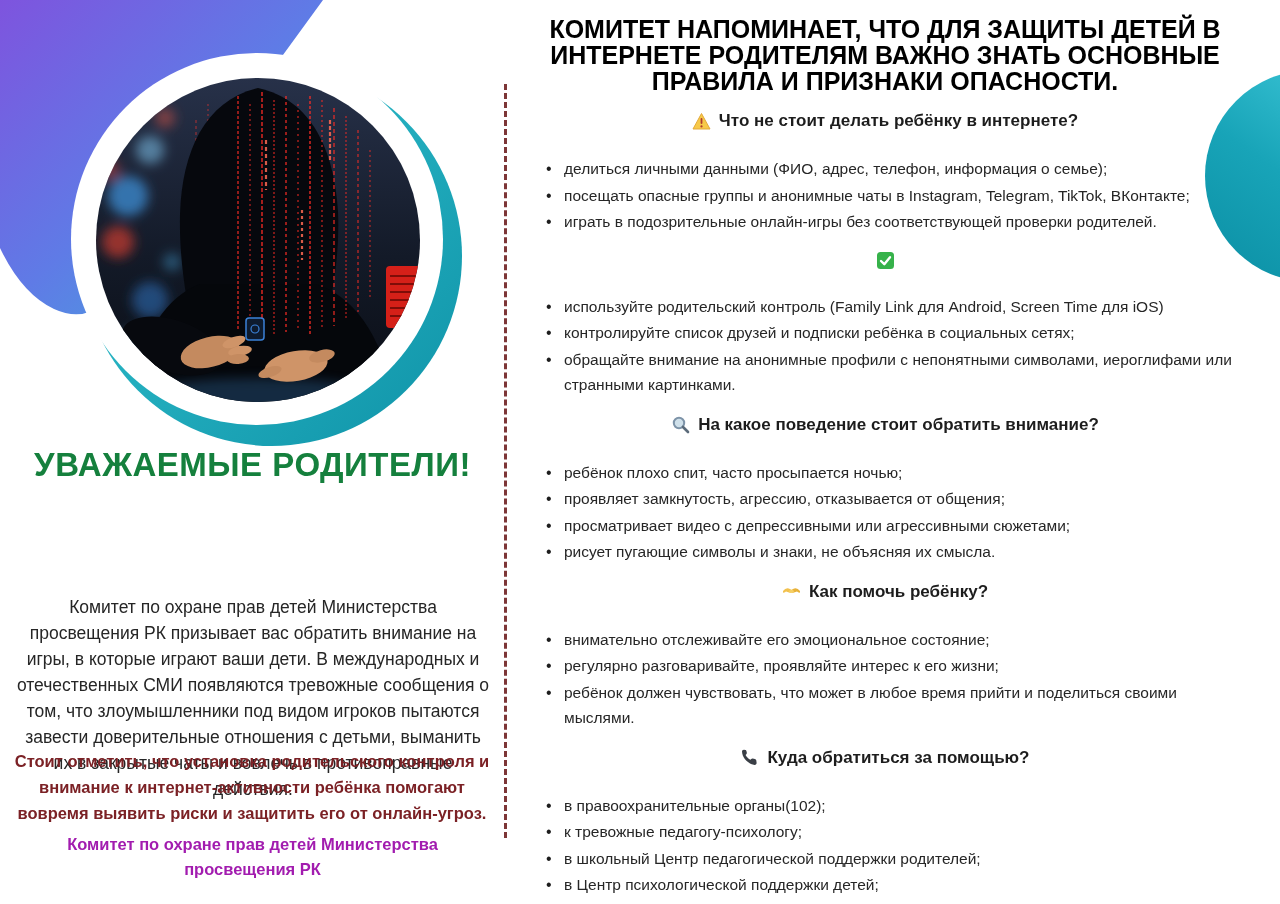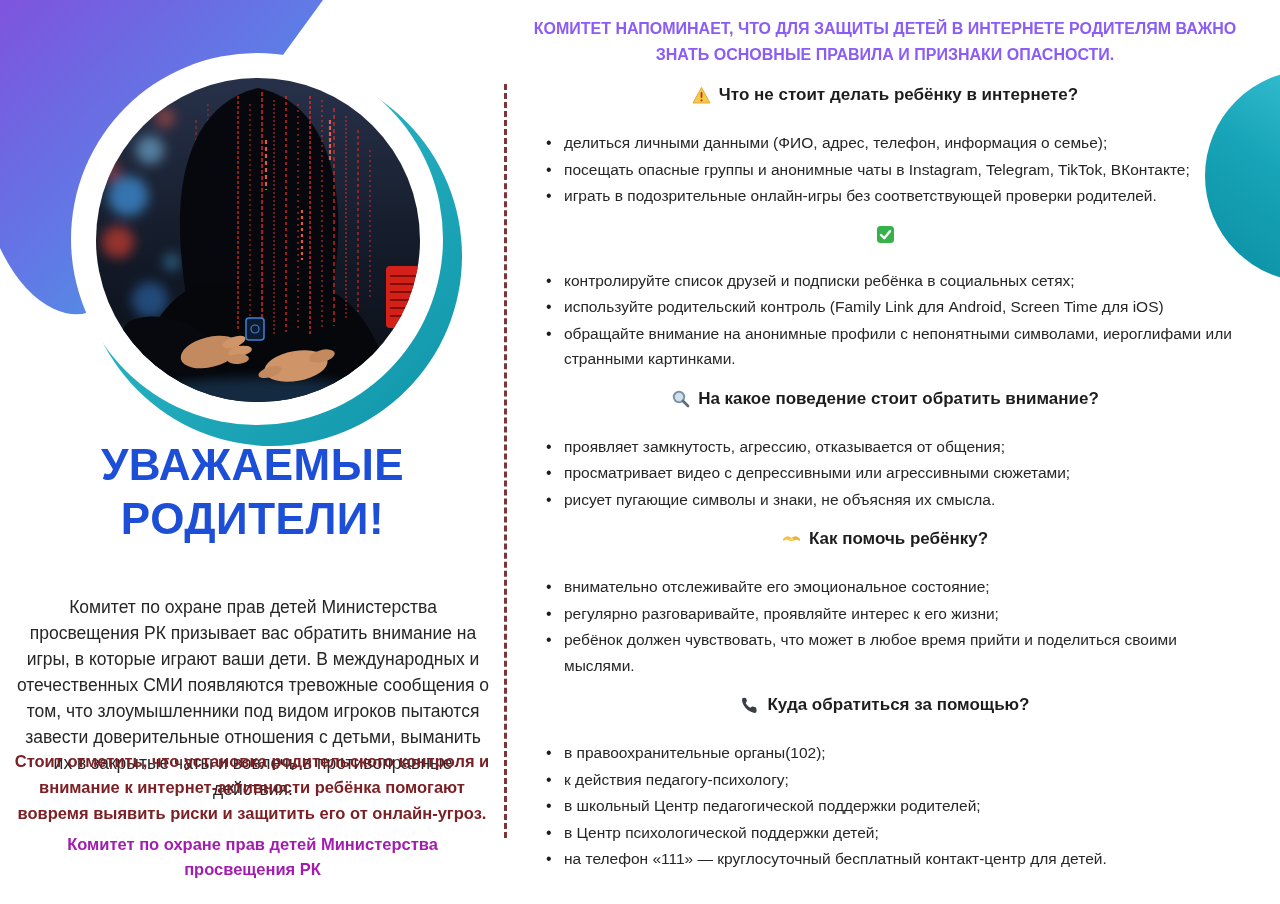"КОМИТЕТ НАПОМИНАЕТ, ЧТО ДЛЯ ЗАЩИТЫ" .r-header { color: #8b5cf6 -> #000000; font-size: 16px -> 25px }
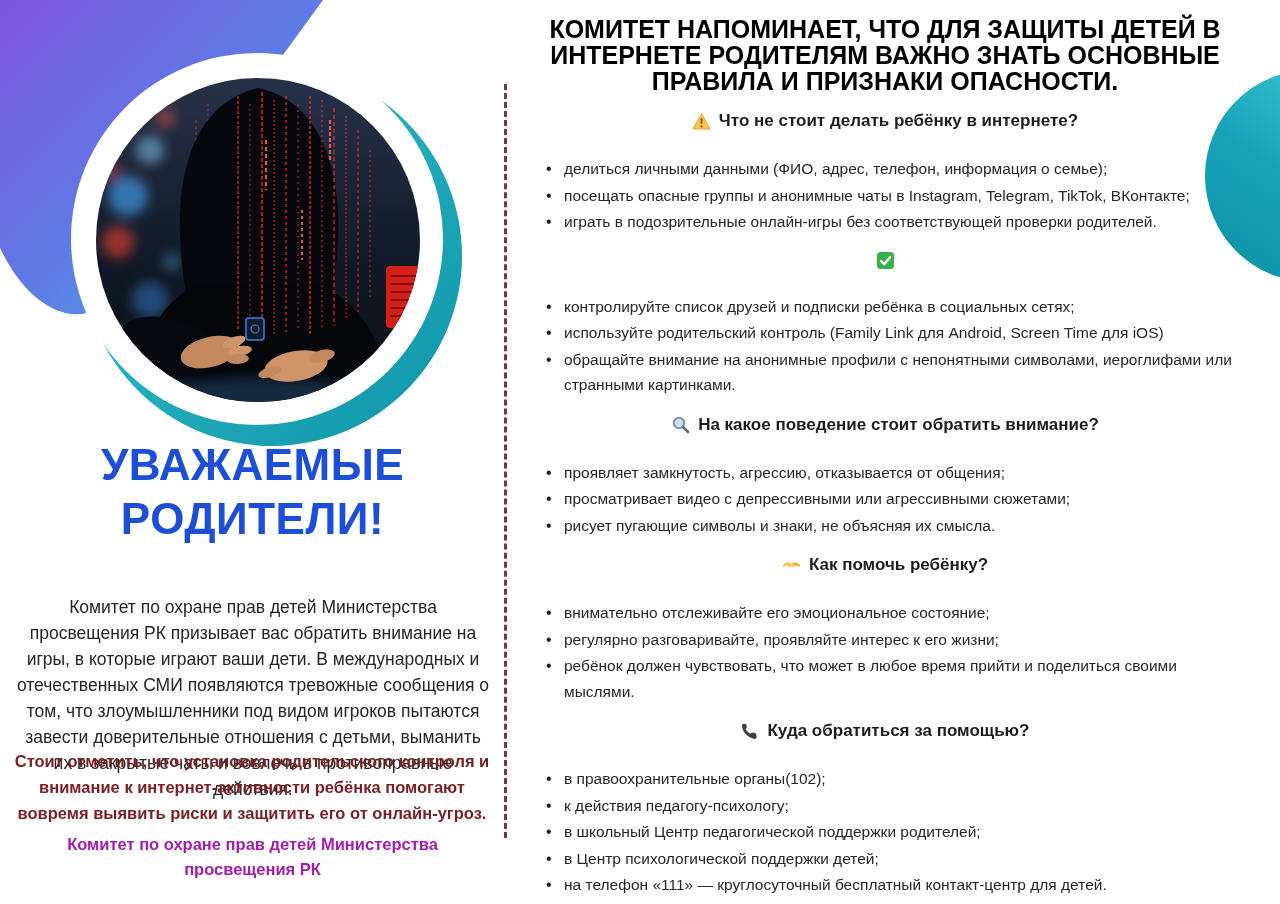"контролируйте список друзей и подписки" li { order: before "используйте родительский контроль" -> after "используйте родительский контроль" }
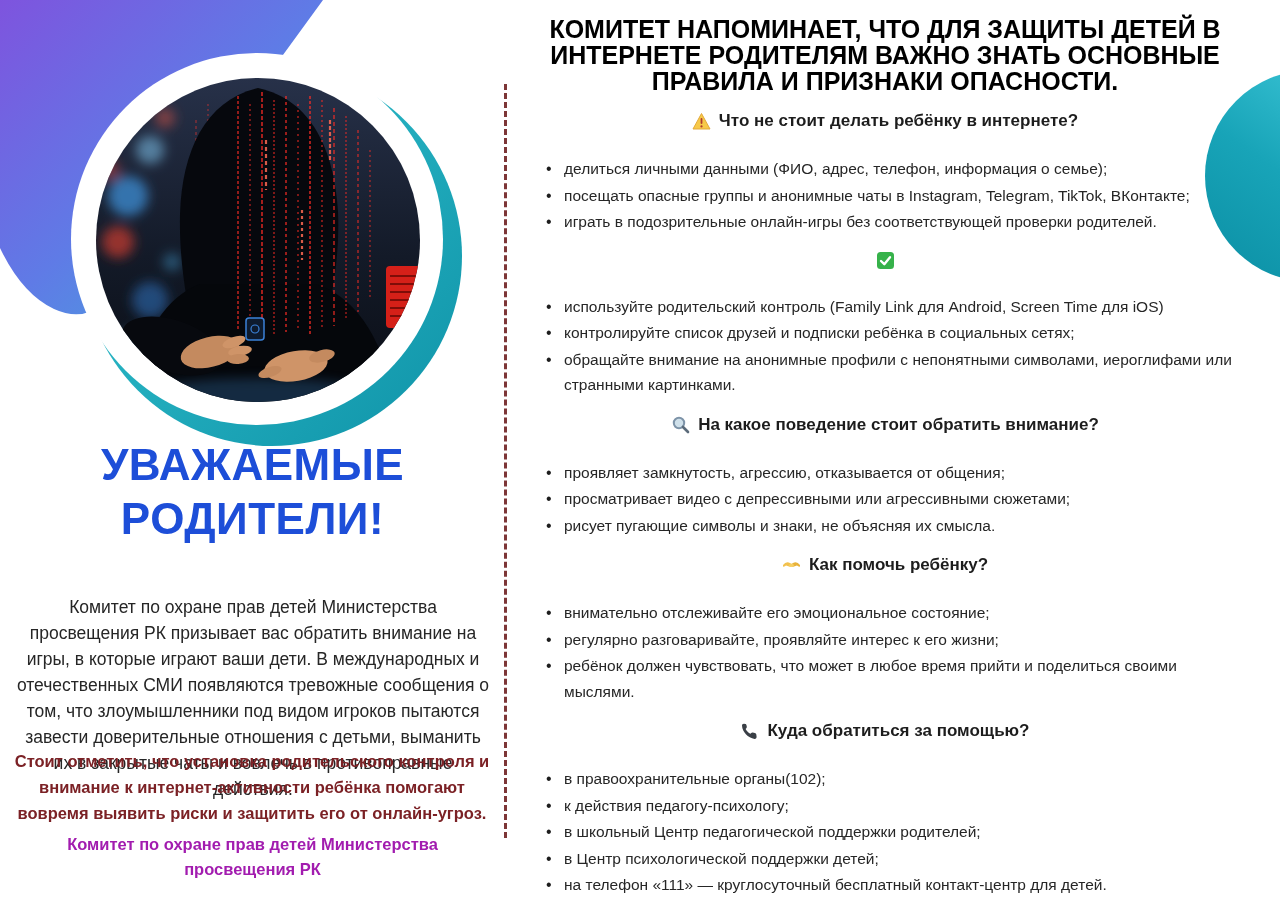"УВАЖАЕМЫЕ РОДИТЕЛИ!" .left-title { color: #1d4ed8 -> #15803d; font-size: 44px -> 33px }
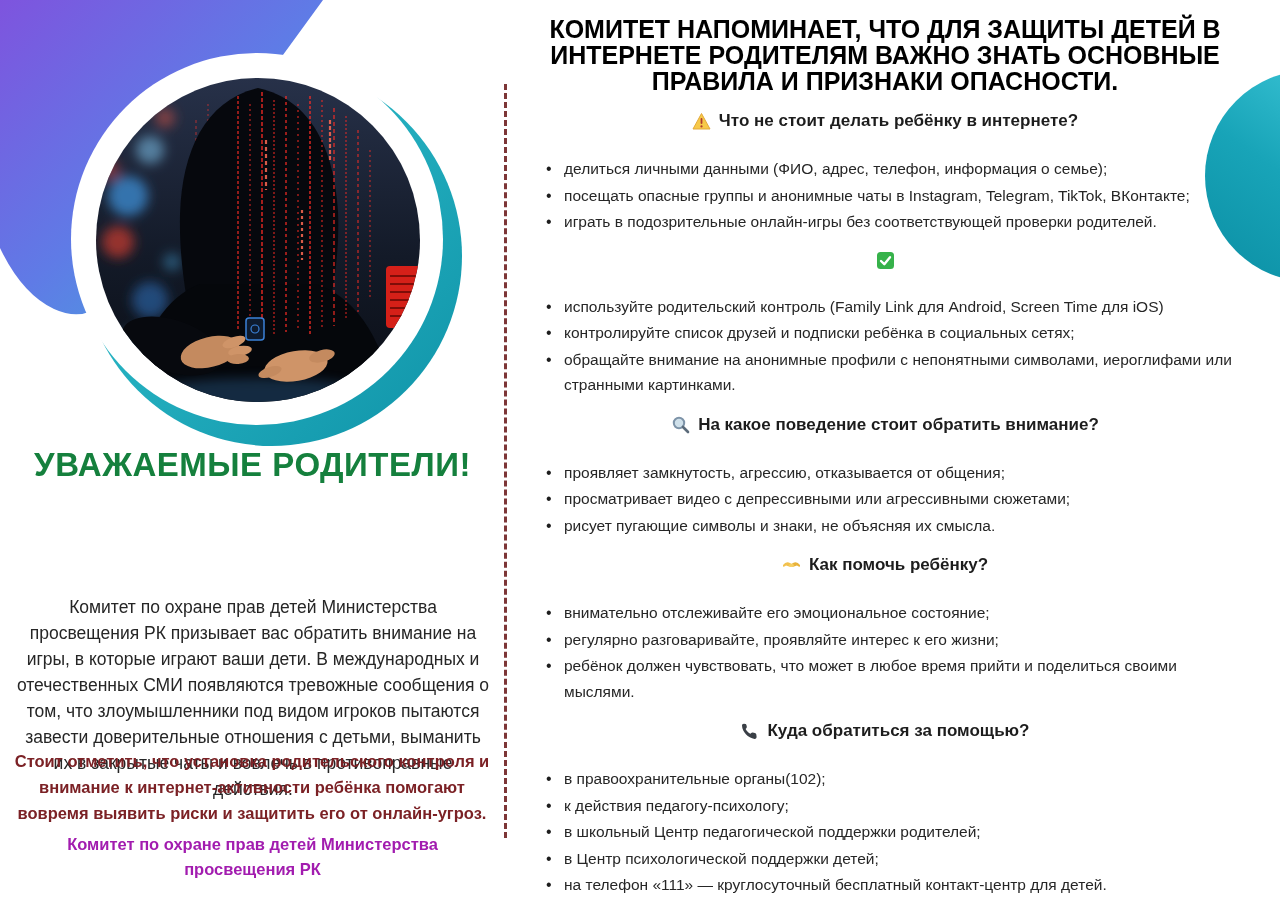"ребёнок плохо спит, часто просыпается" li { html: none -> <li>ребёнок плохо спит, часто просыпается ночью;</li> }
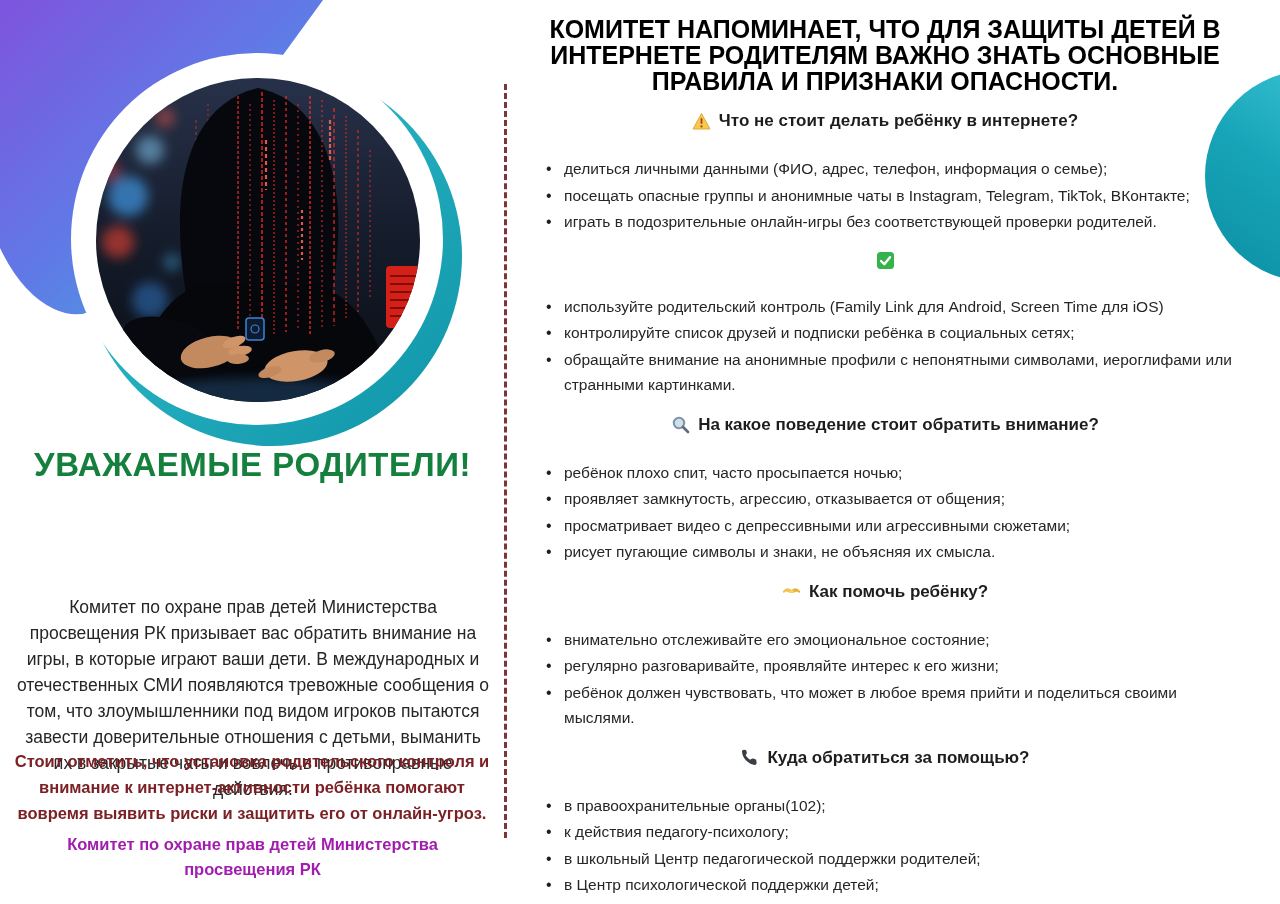"к действия педагогу-психологу;" li { text: действия -> тревожные }
